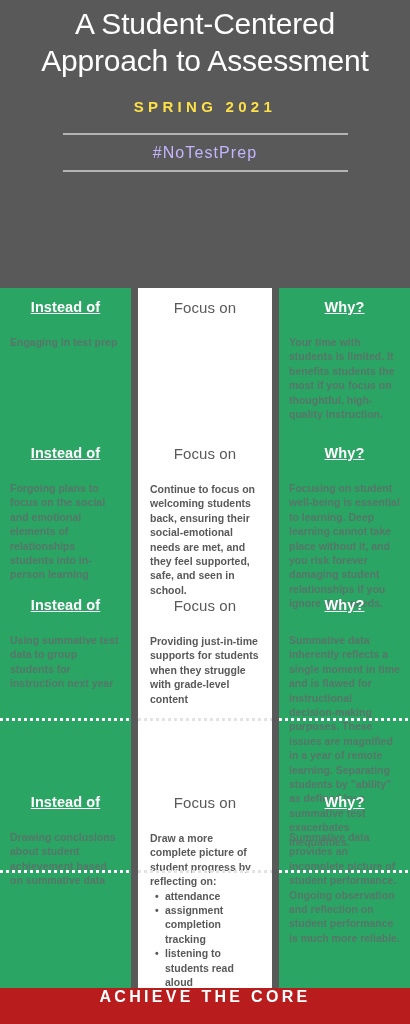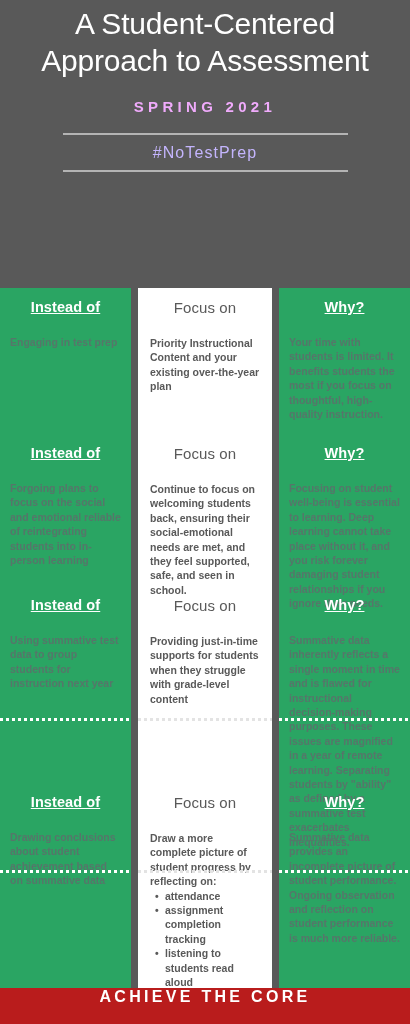"SPRING 2021" .subtitle { color: #f0abfc -> #fde047 }
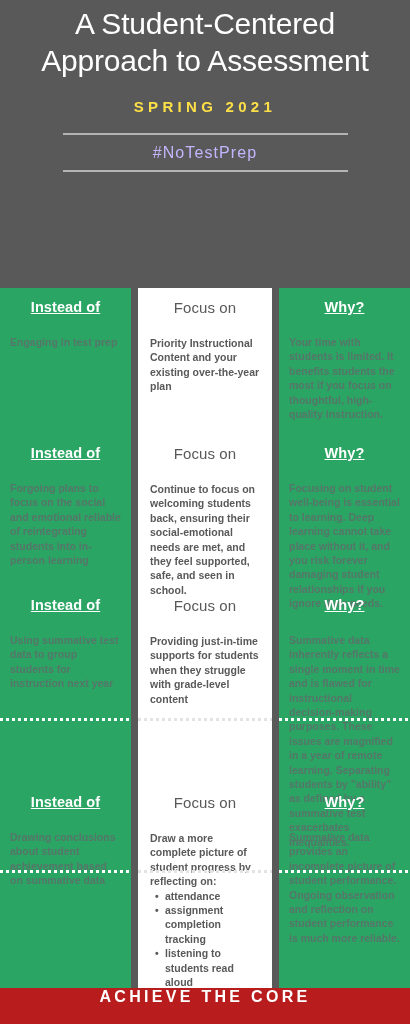"Priority Instructional Content and your" div.cell-body { html: <div>Priority Instructional Content and your existing over-the-year plan</div> -> none }
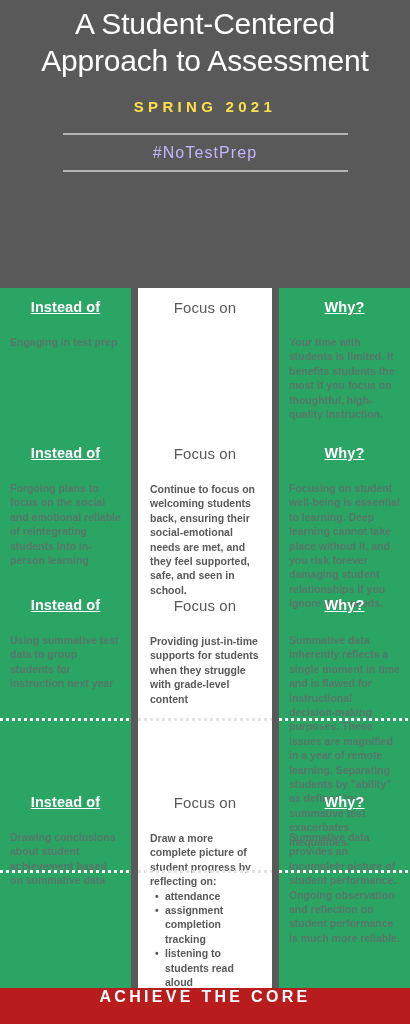"Forgoing plans to focus on" div.cell-body { text: reliable of reintegrating -> elements of relationships }
